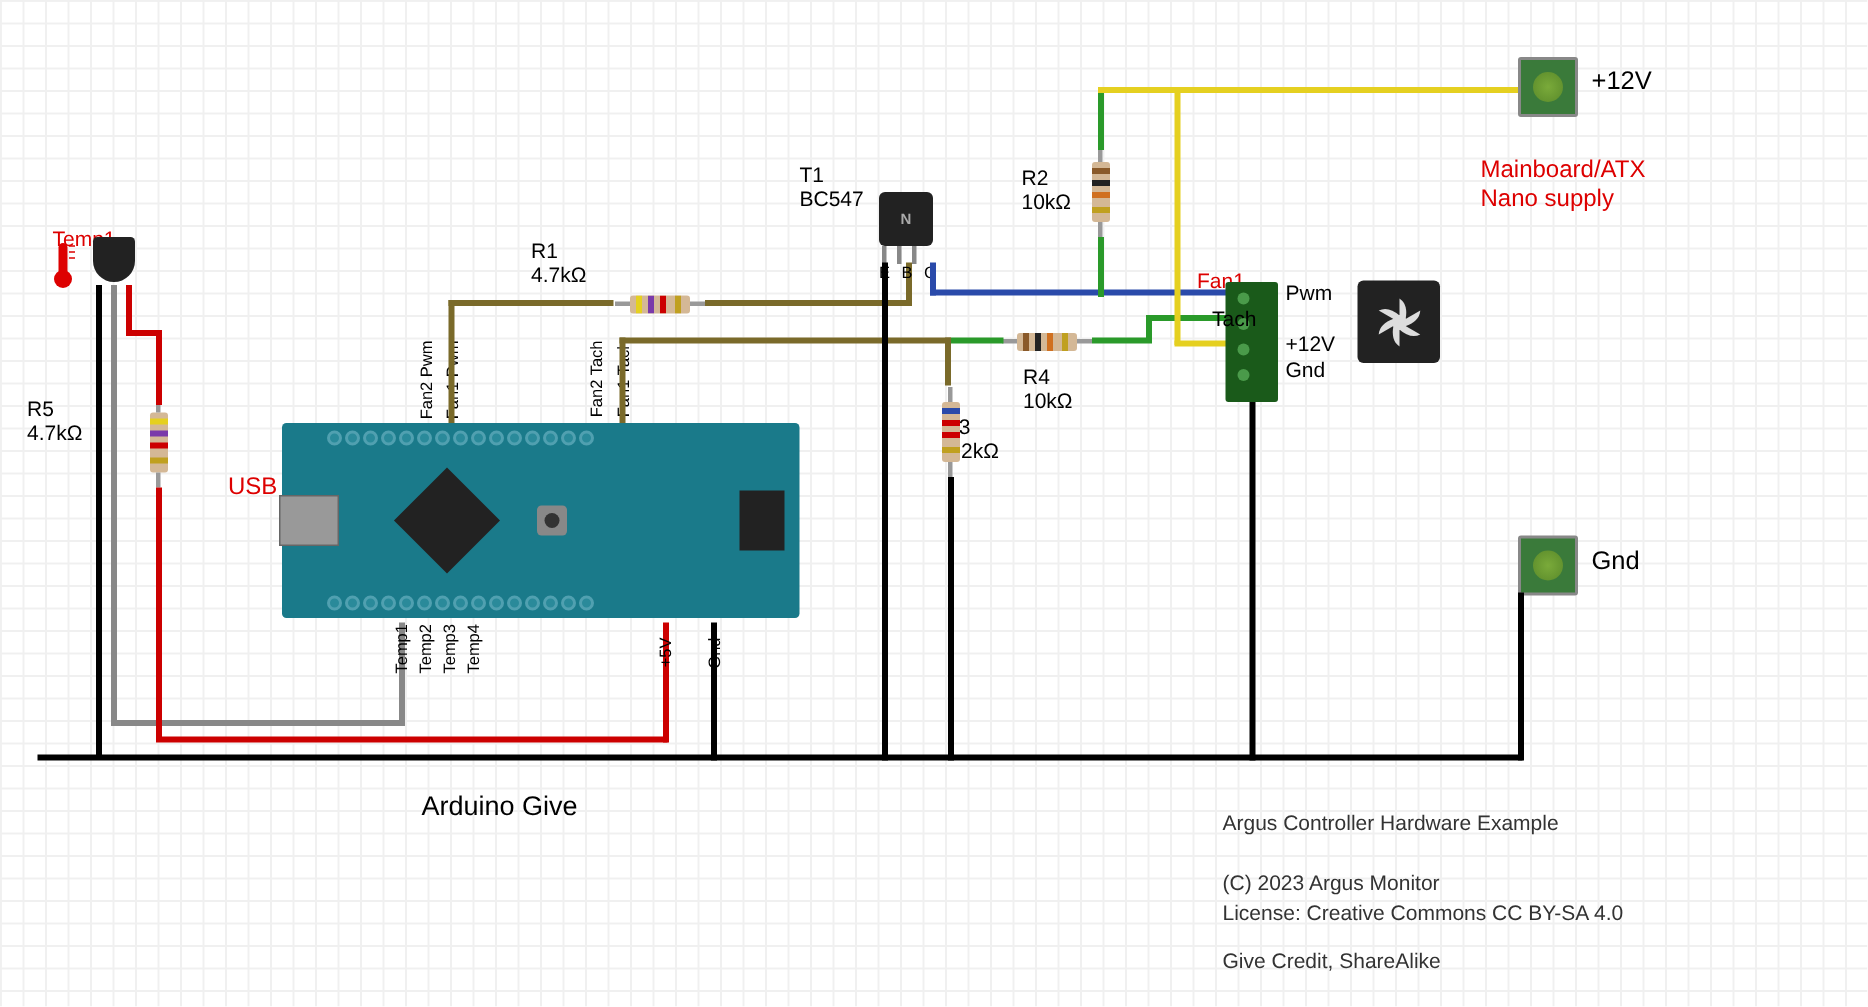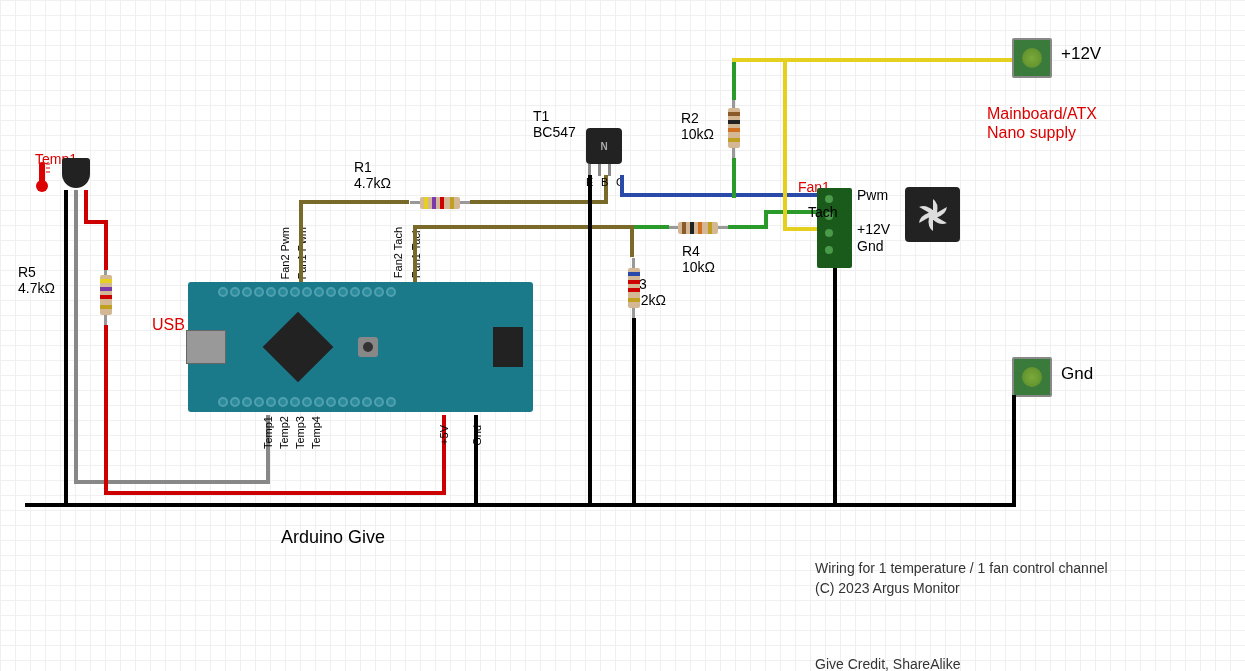"Argus Controller Hardware Example" span.footer-text { html: none -> <span>Argus Controller Hardware Example</span> }
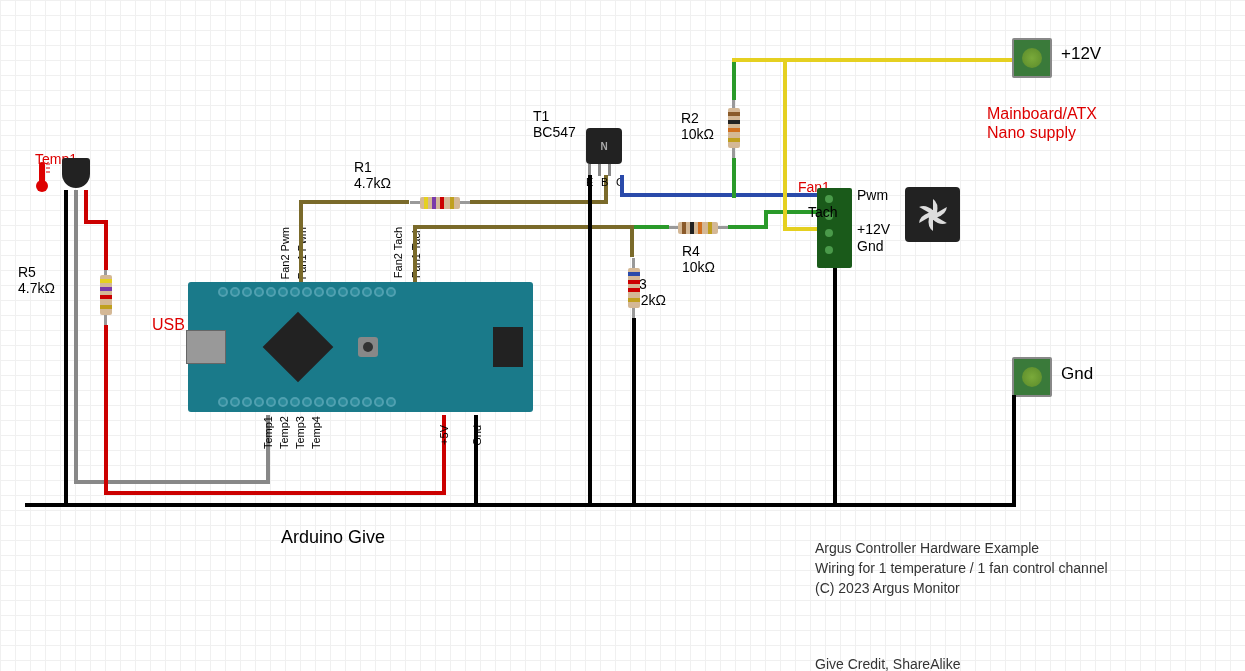"Wiring for 1 temperature /" span.footer-text { html: <span>Wiring for 1 temperature / 1 fan control channel</span> -> none }
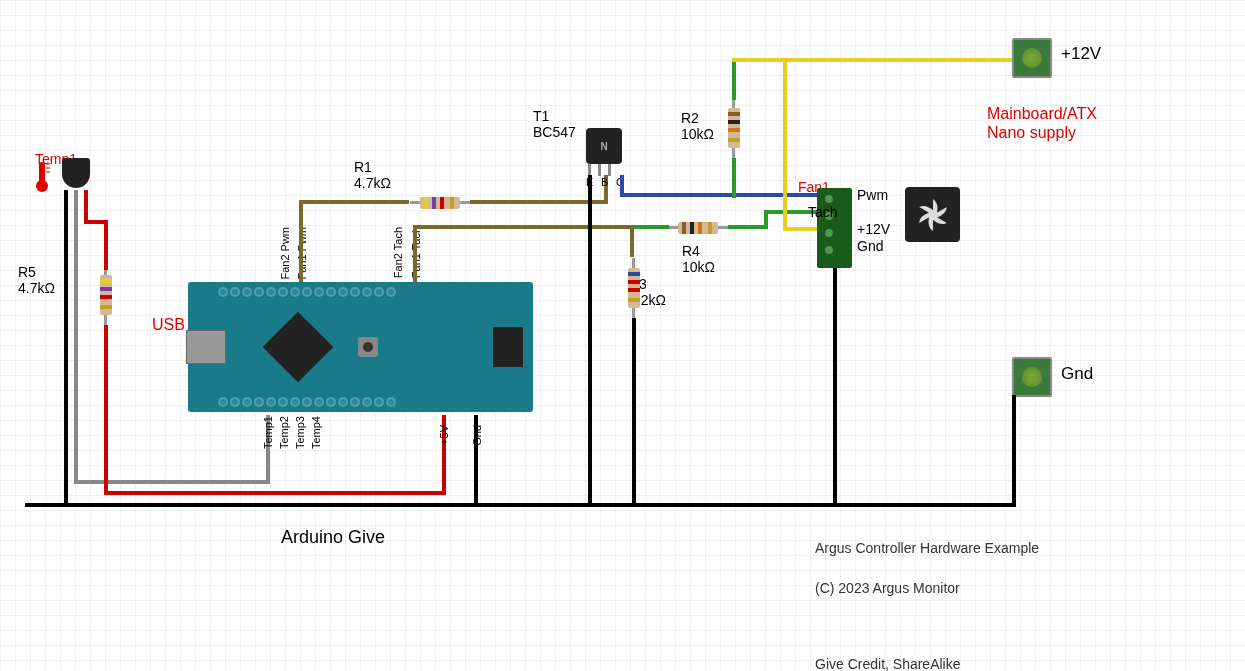"License: Creative Commons CC BY-SA" span.footer-text { html: none -> <span>License: Creative Commons CC BY-SA 4.0</span> }
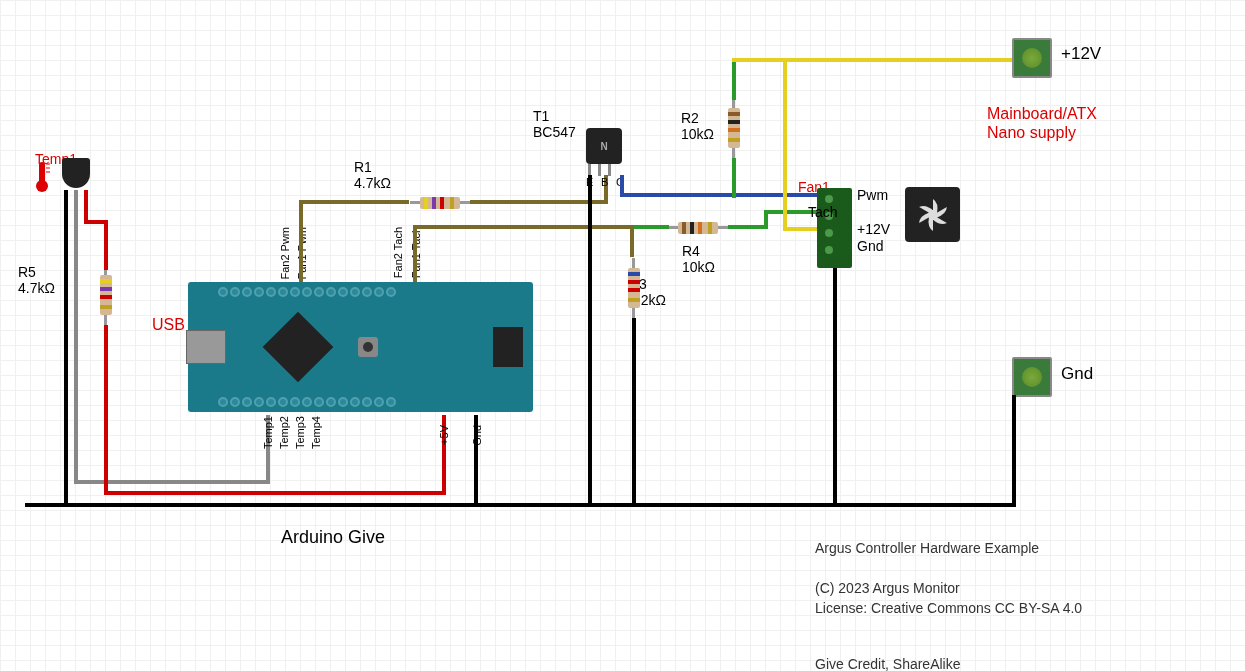"Give Credit, ShareAlike" span.footer-text { top: 656px -> 632px }
